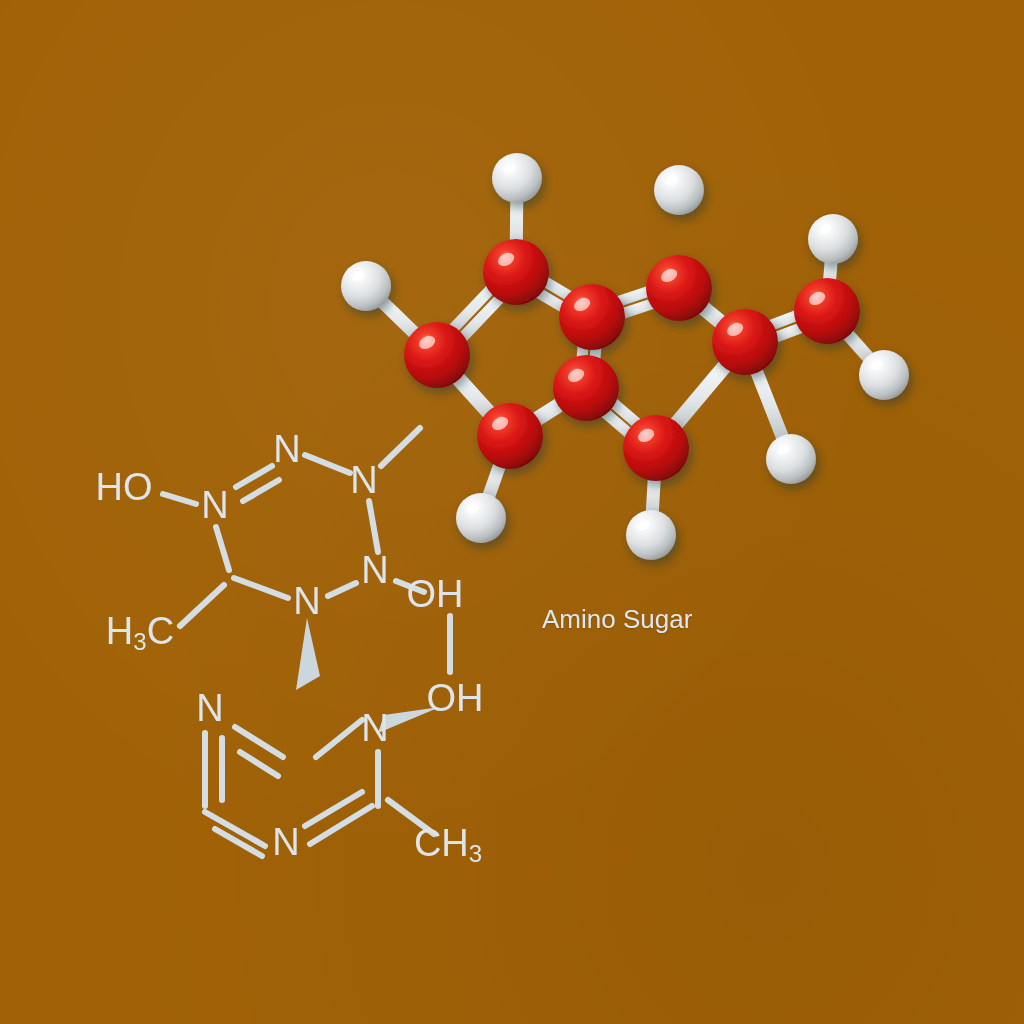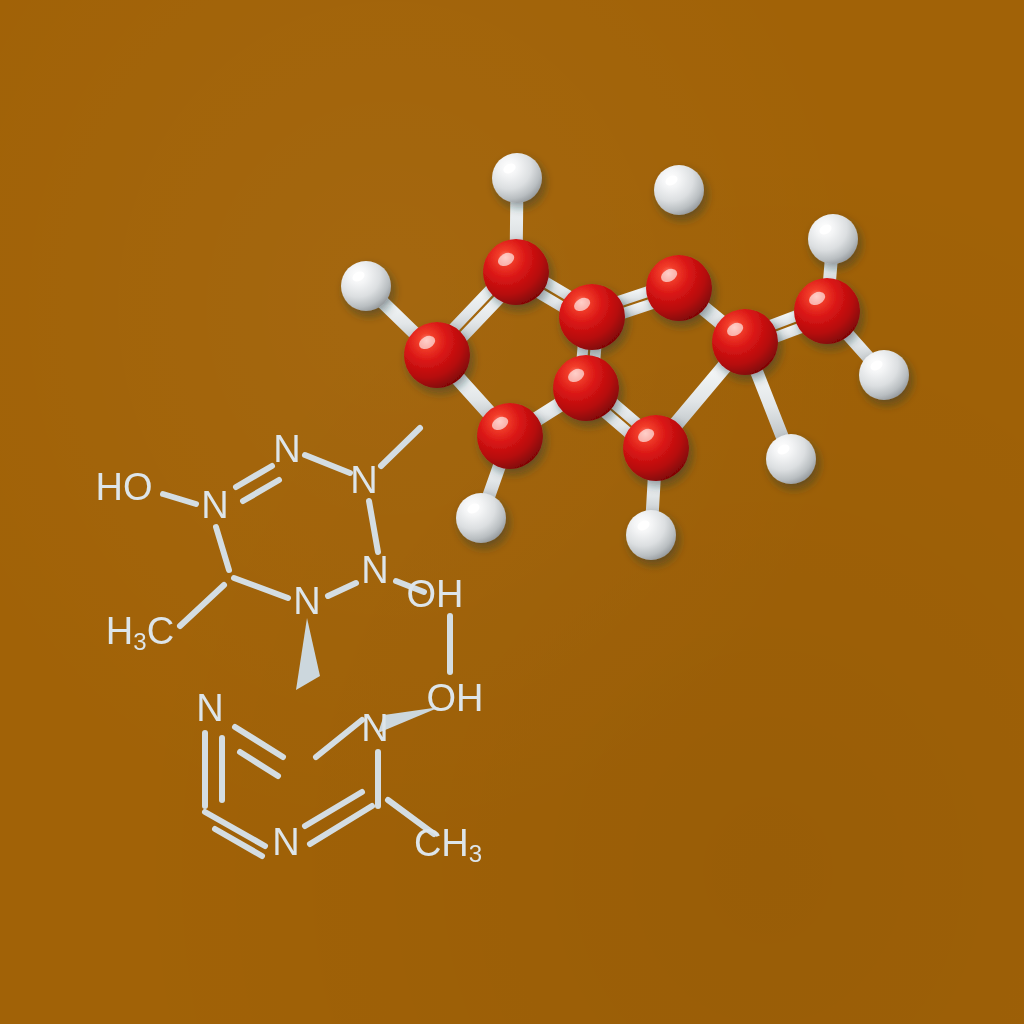"Amino Sugar" div { html: none -> <div>Amino Sugar</div> }
